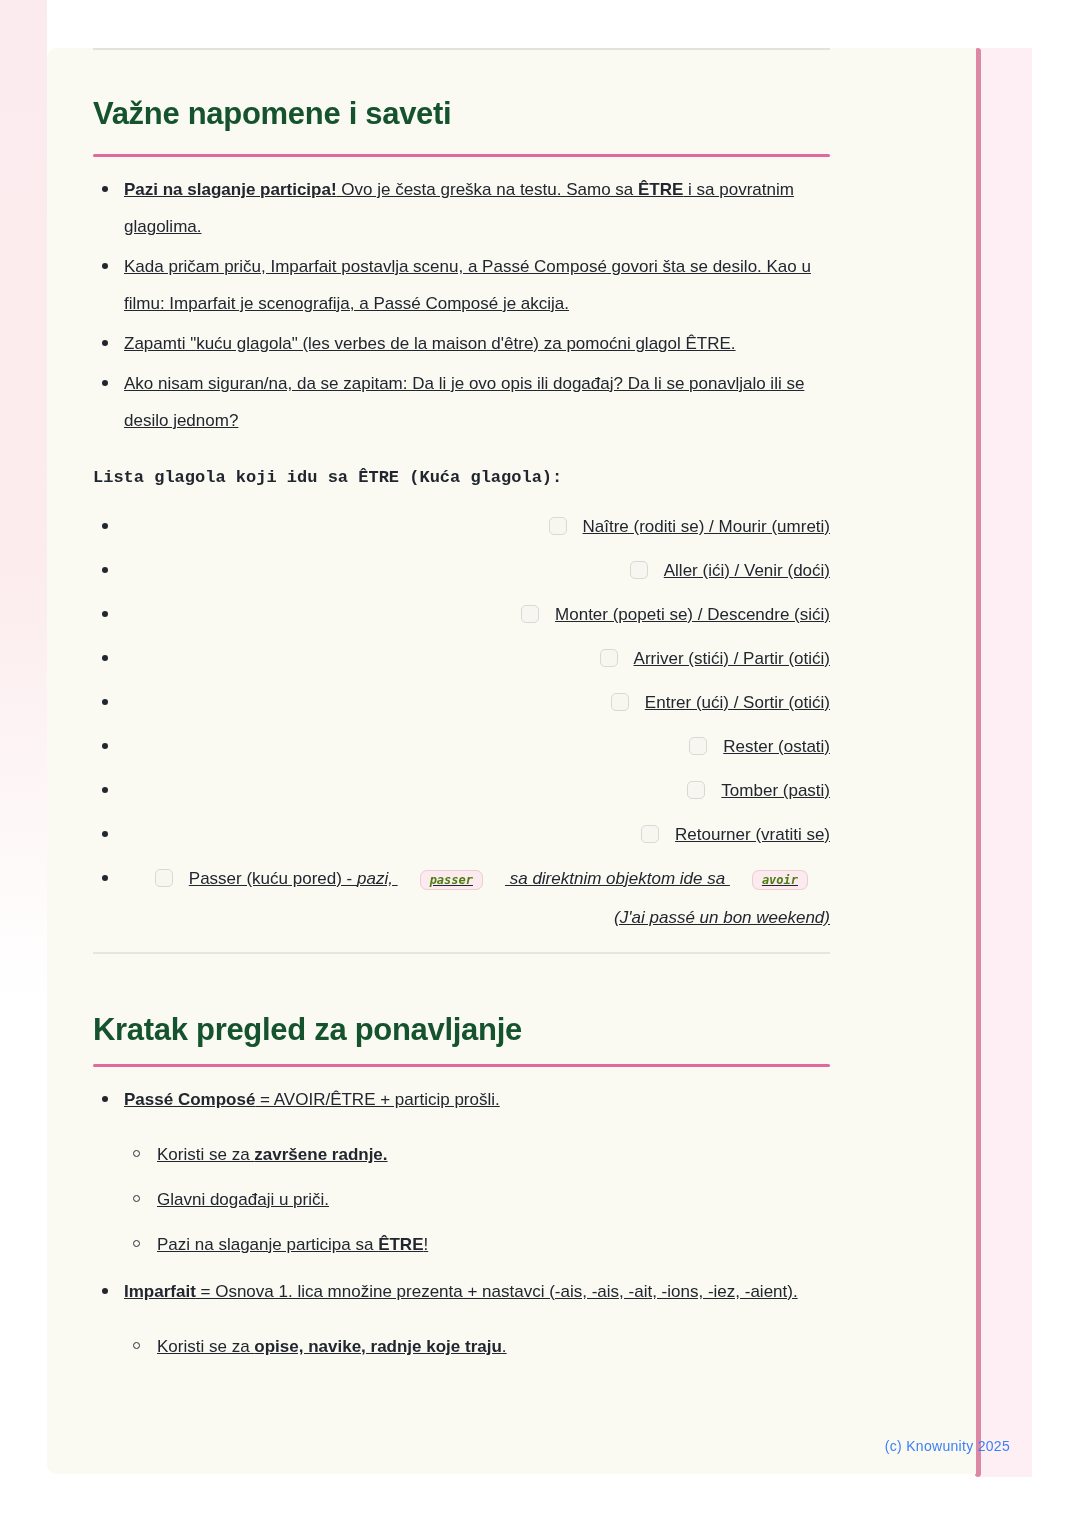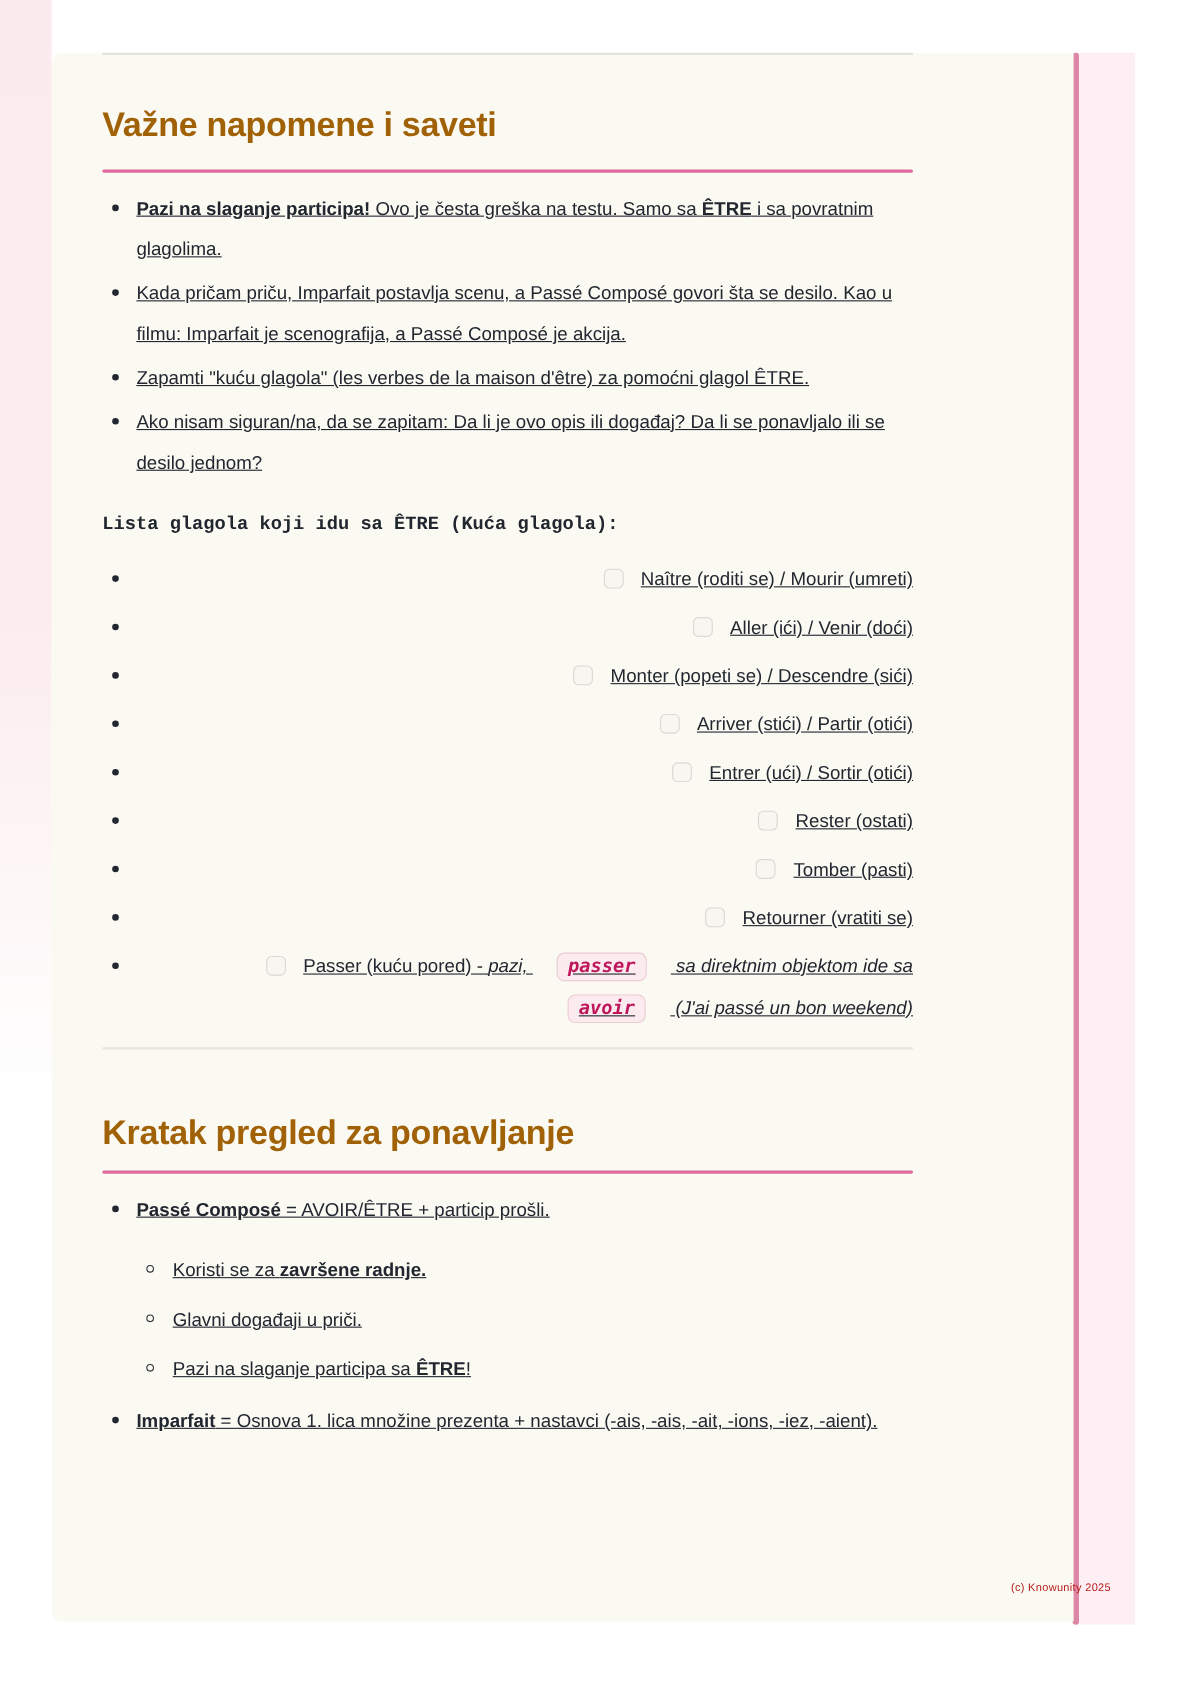"Važne napomene i saveti" h1 { color: #a16207 -> #14532d }
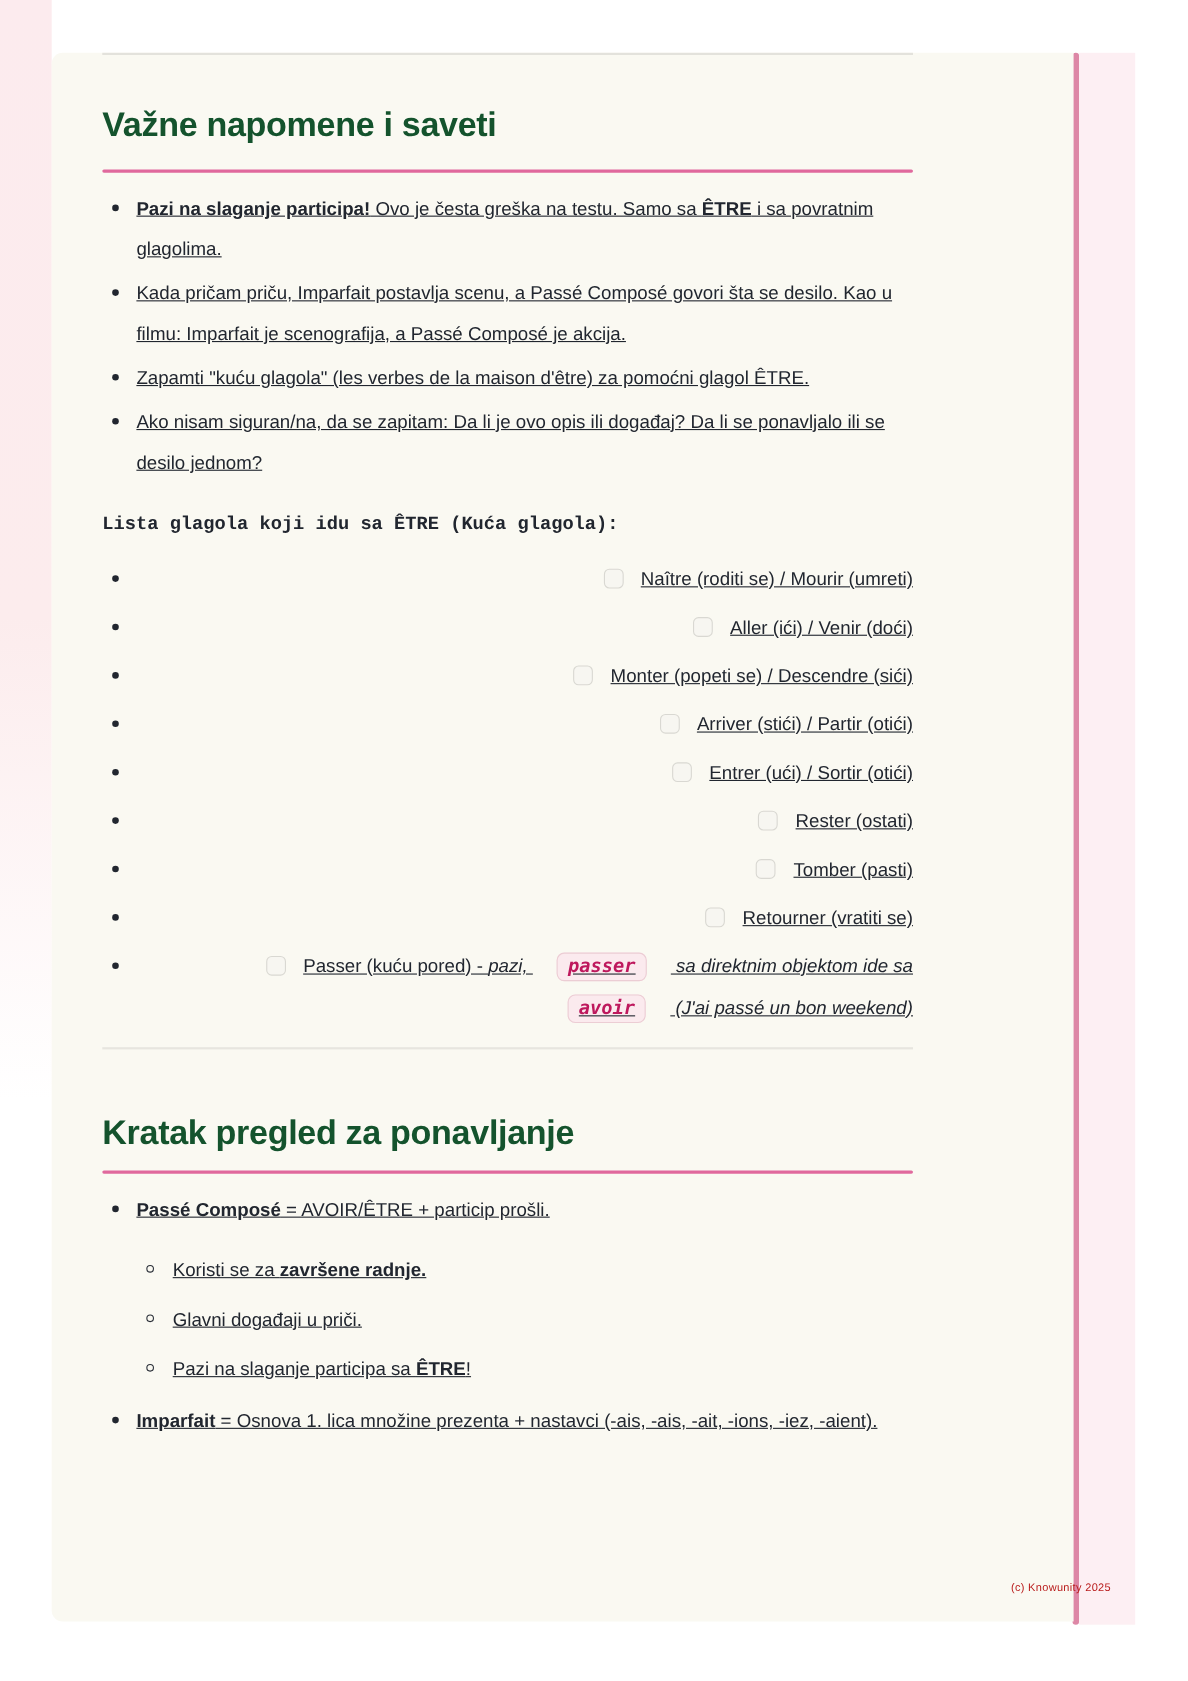"passer" .seg-code { color: #be185d -> #4d7c0f; font-size: 17px -> 12px }
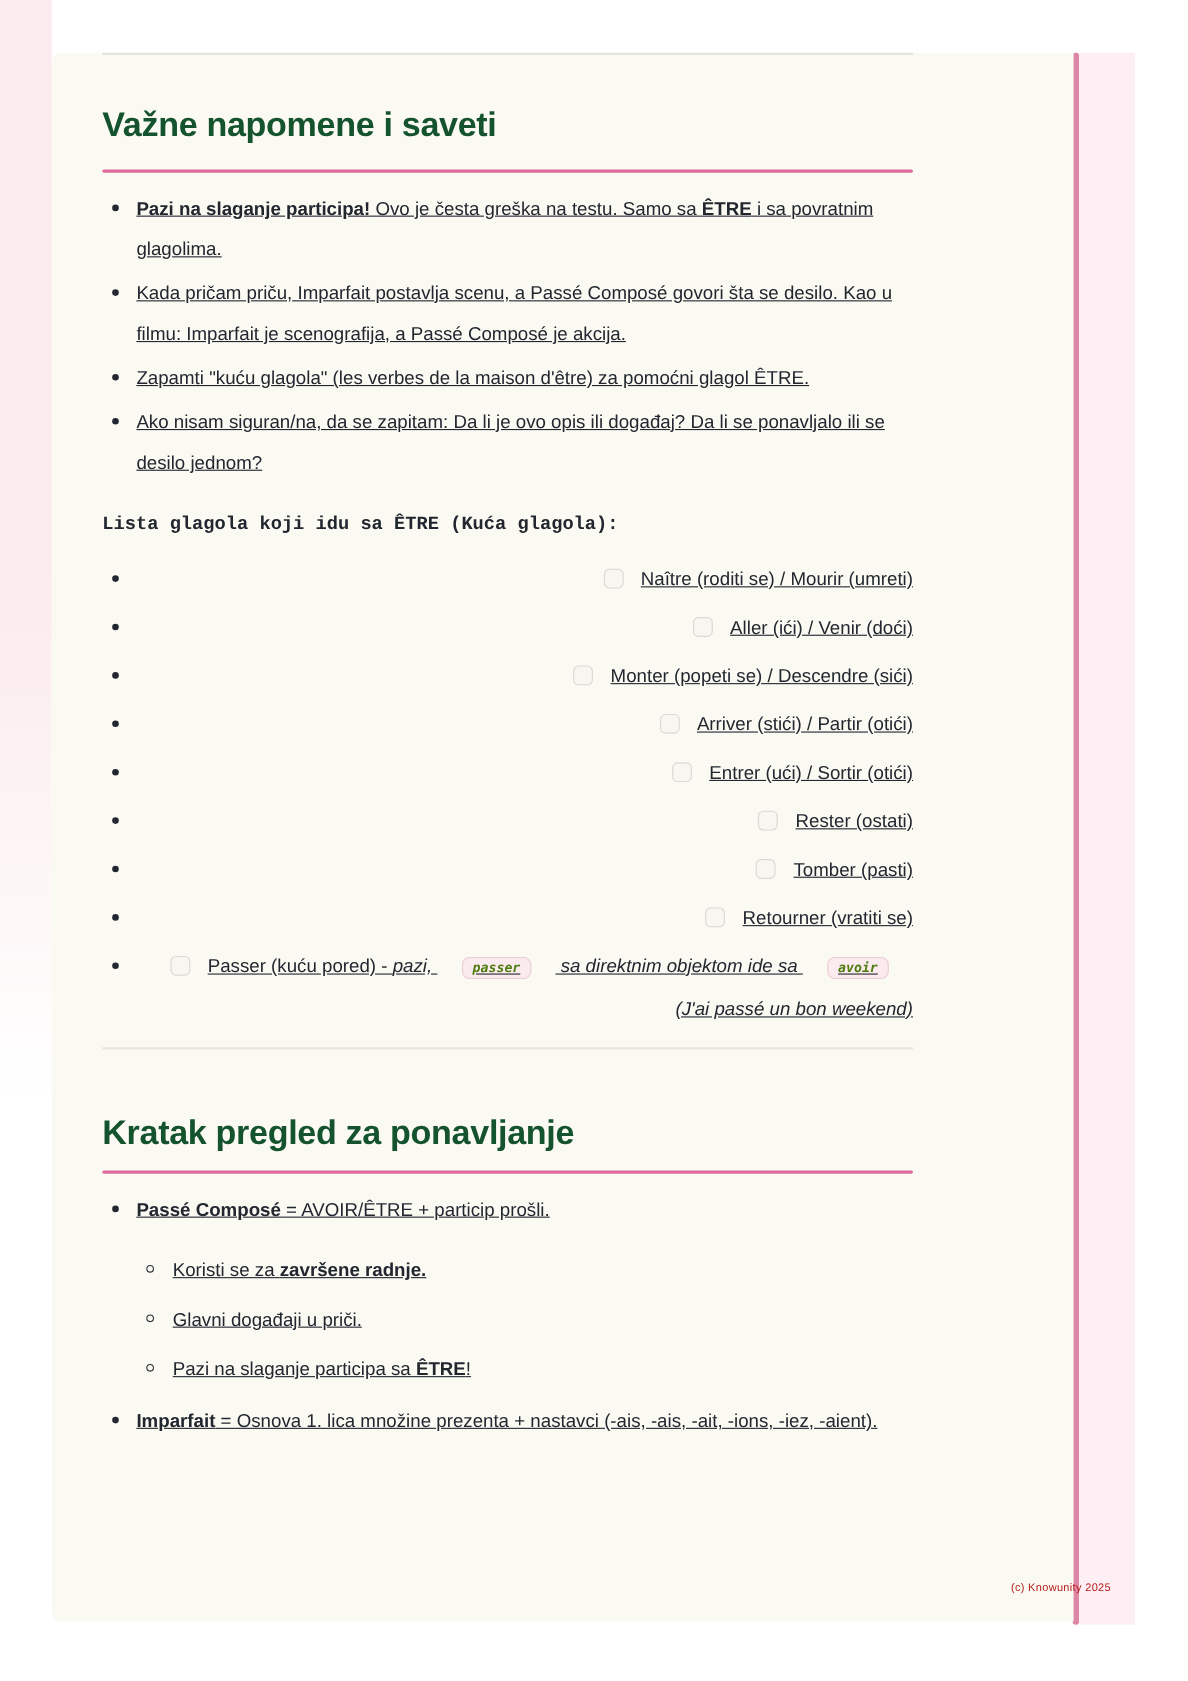"Koristi se za opise, navike," ul.sub-list { html: none -> <ul> <li><span>Koristi se za </span><span>opise, navike, radnje koje traju</span><span>.</span></li> </ul> }
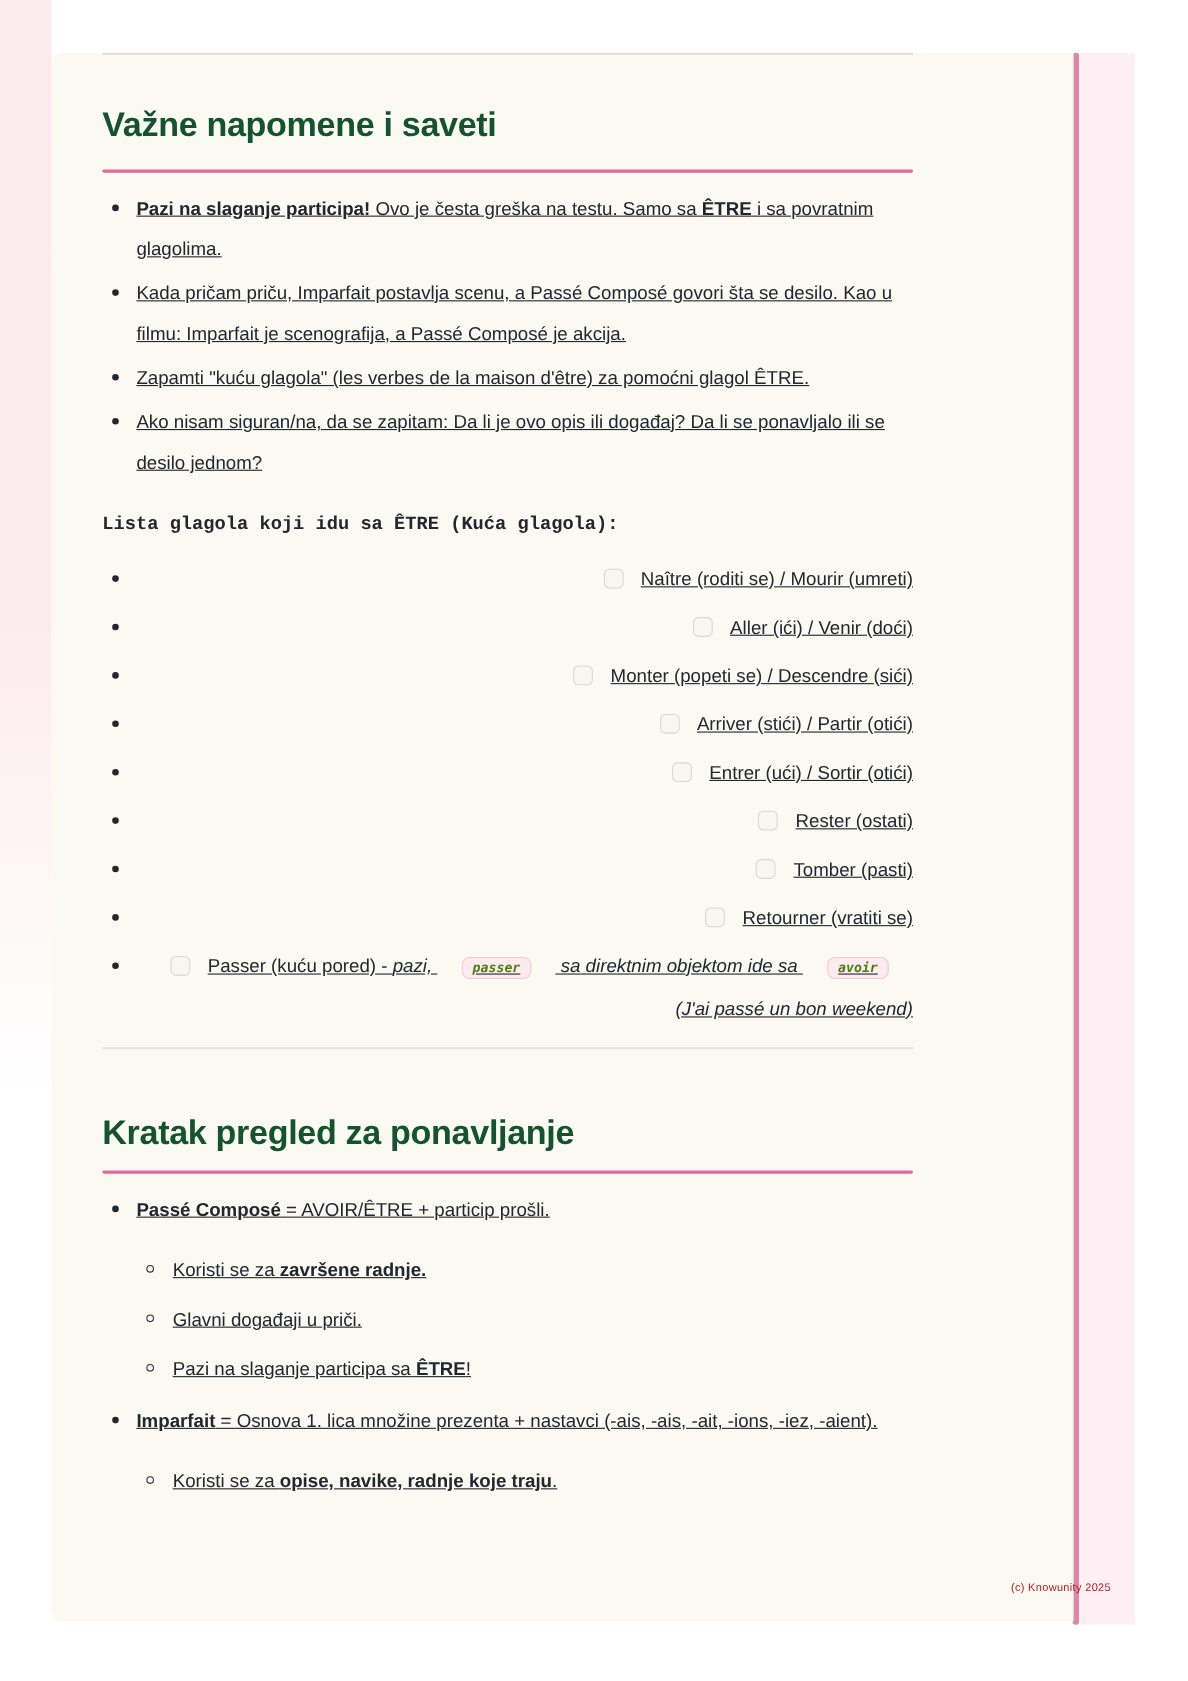"(c) Knowunity 2025" .watermark { color: #b91c1c -> #3b82f6; font-size: 10px -> 14px }
